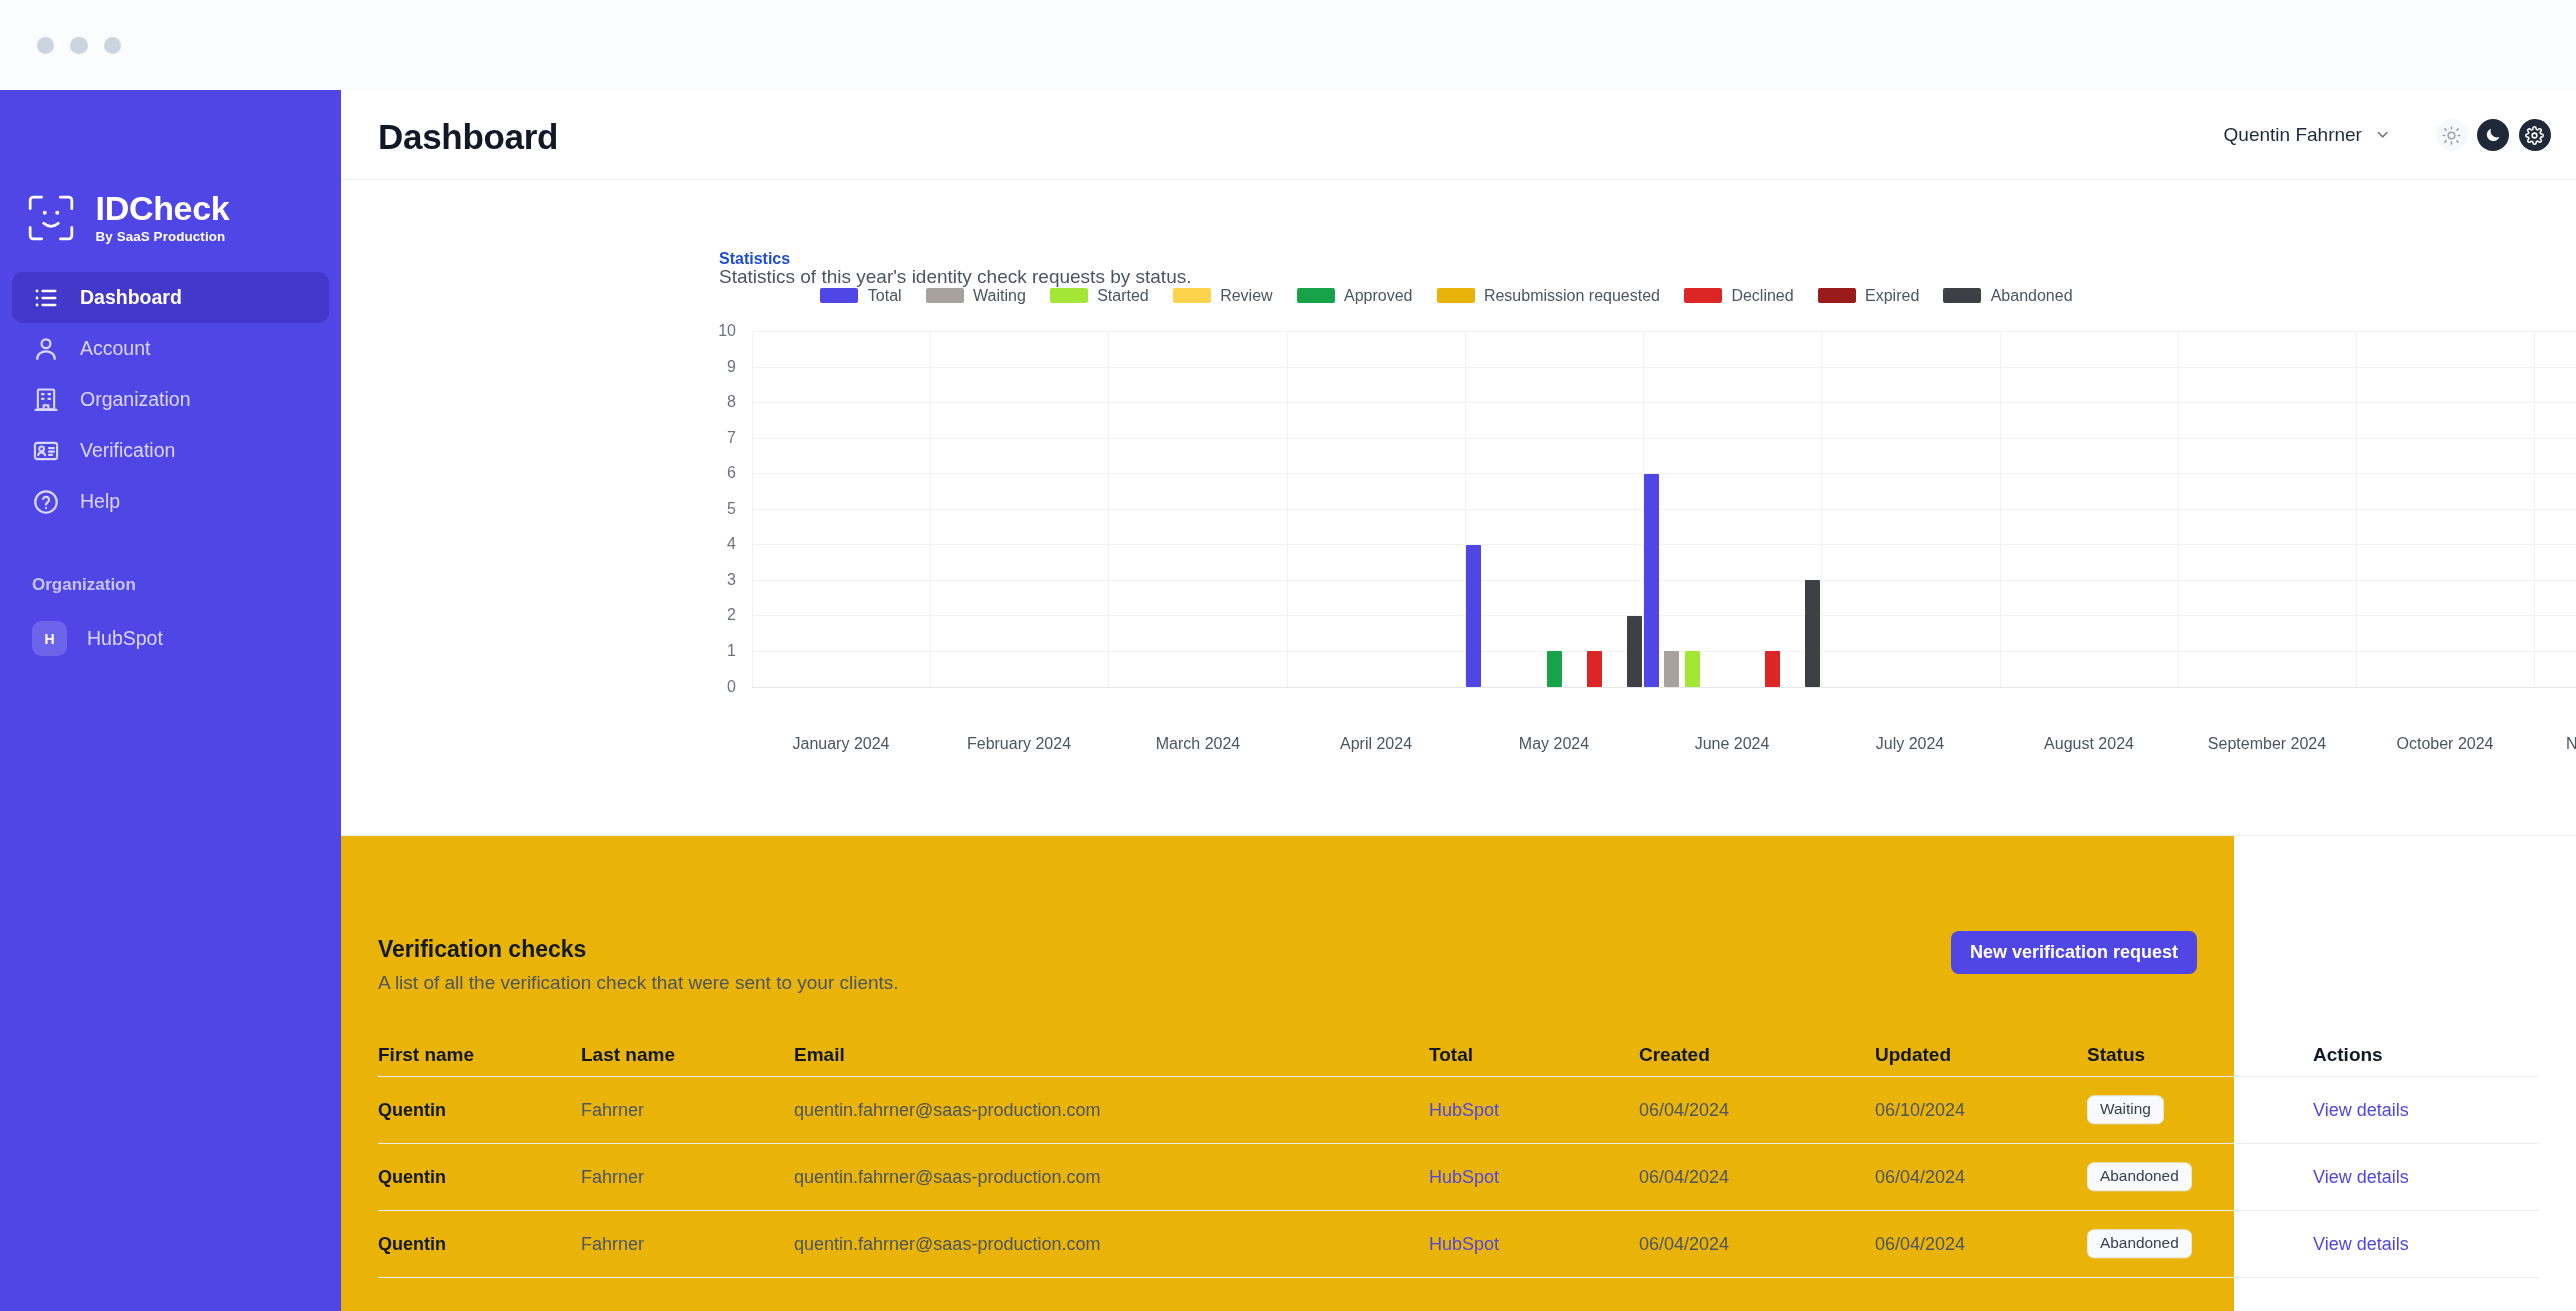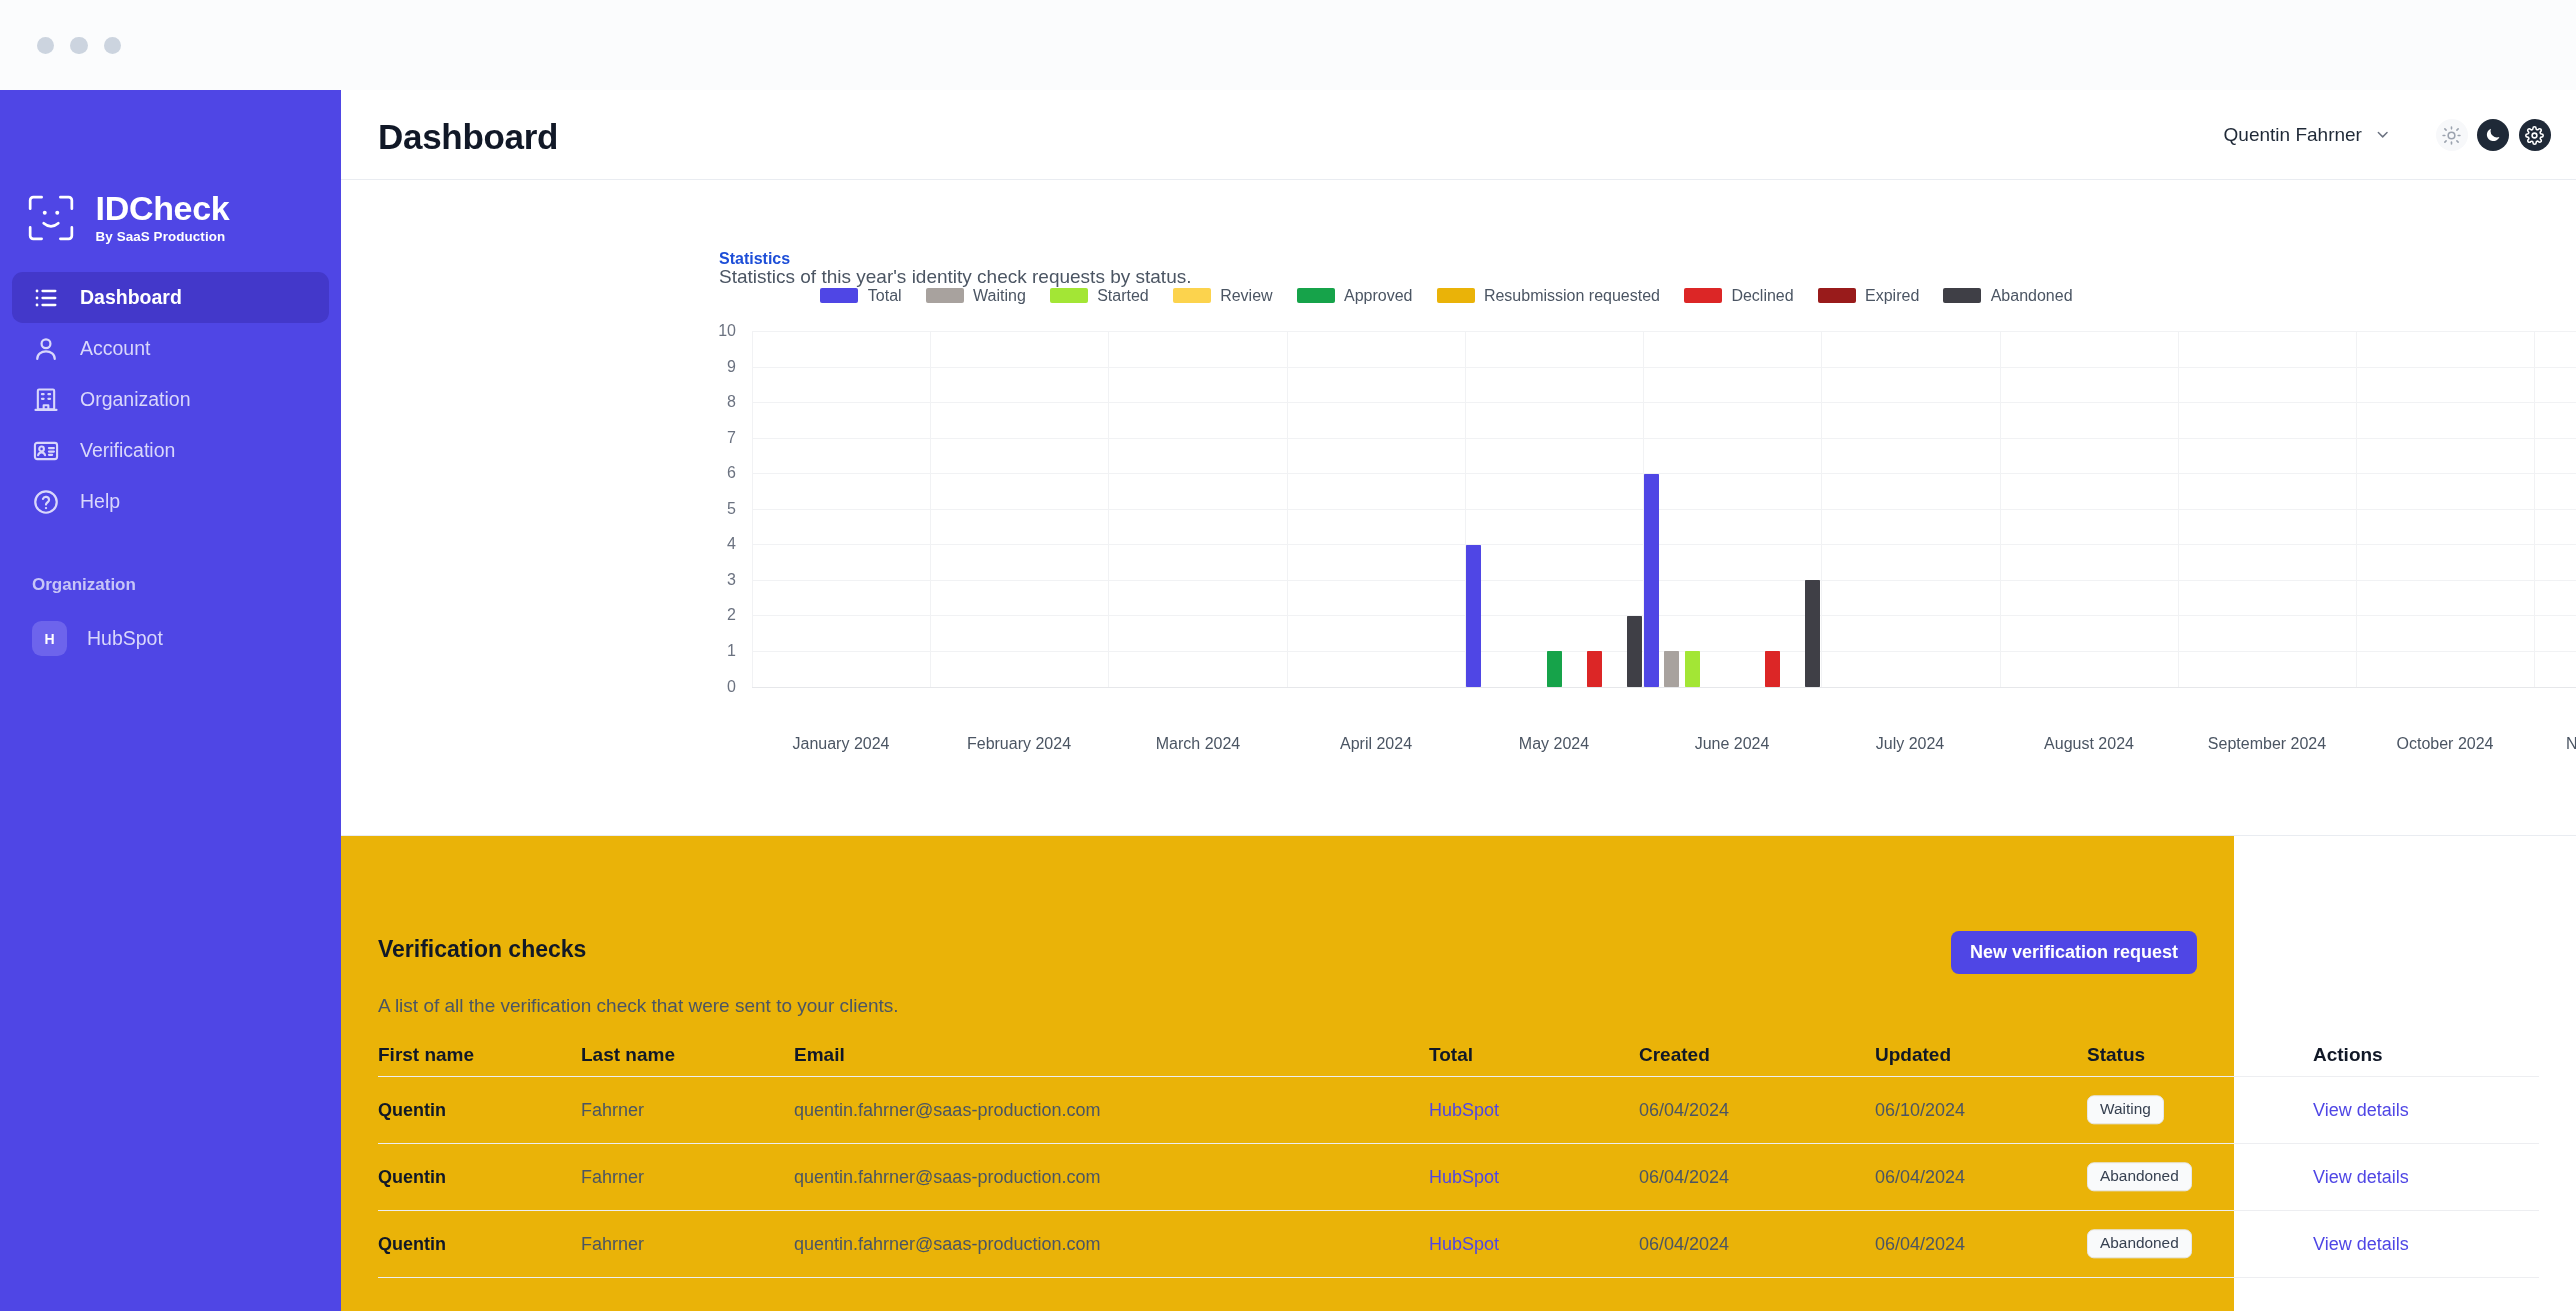"A list of all the" #checks-sub { margin-top: 23px -> none }
